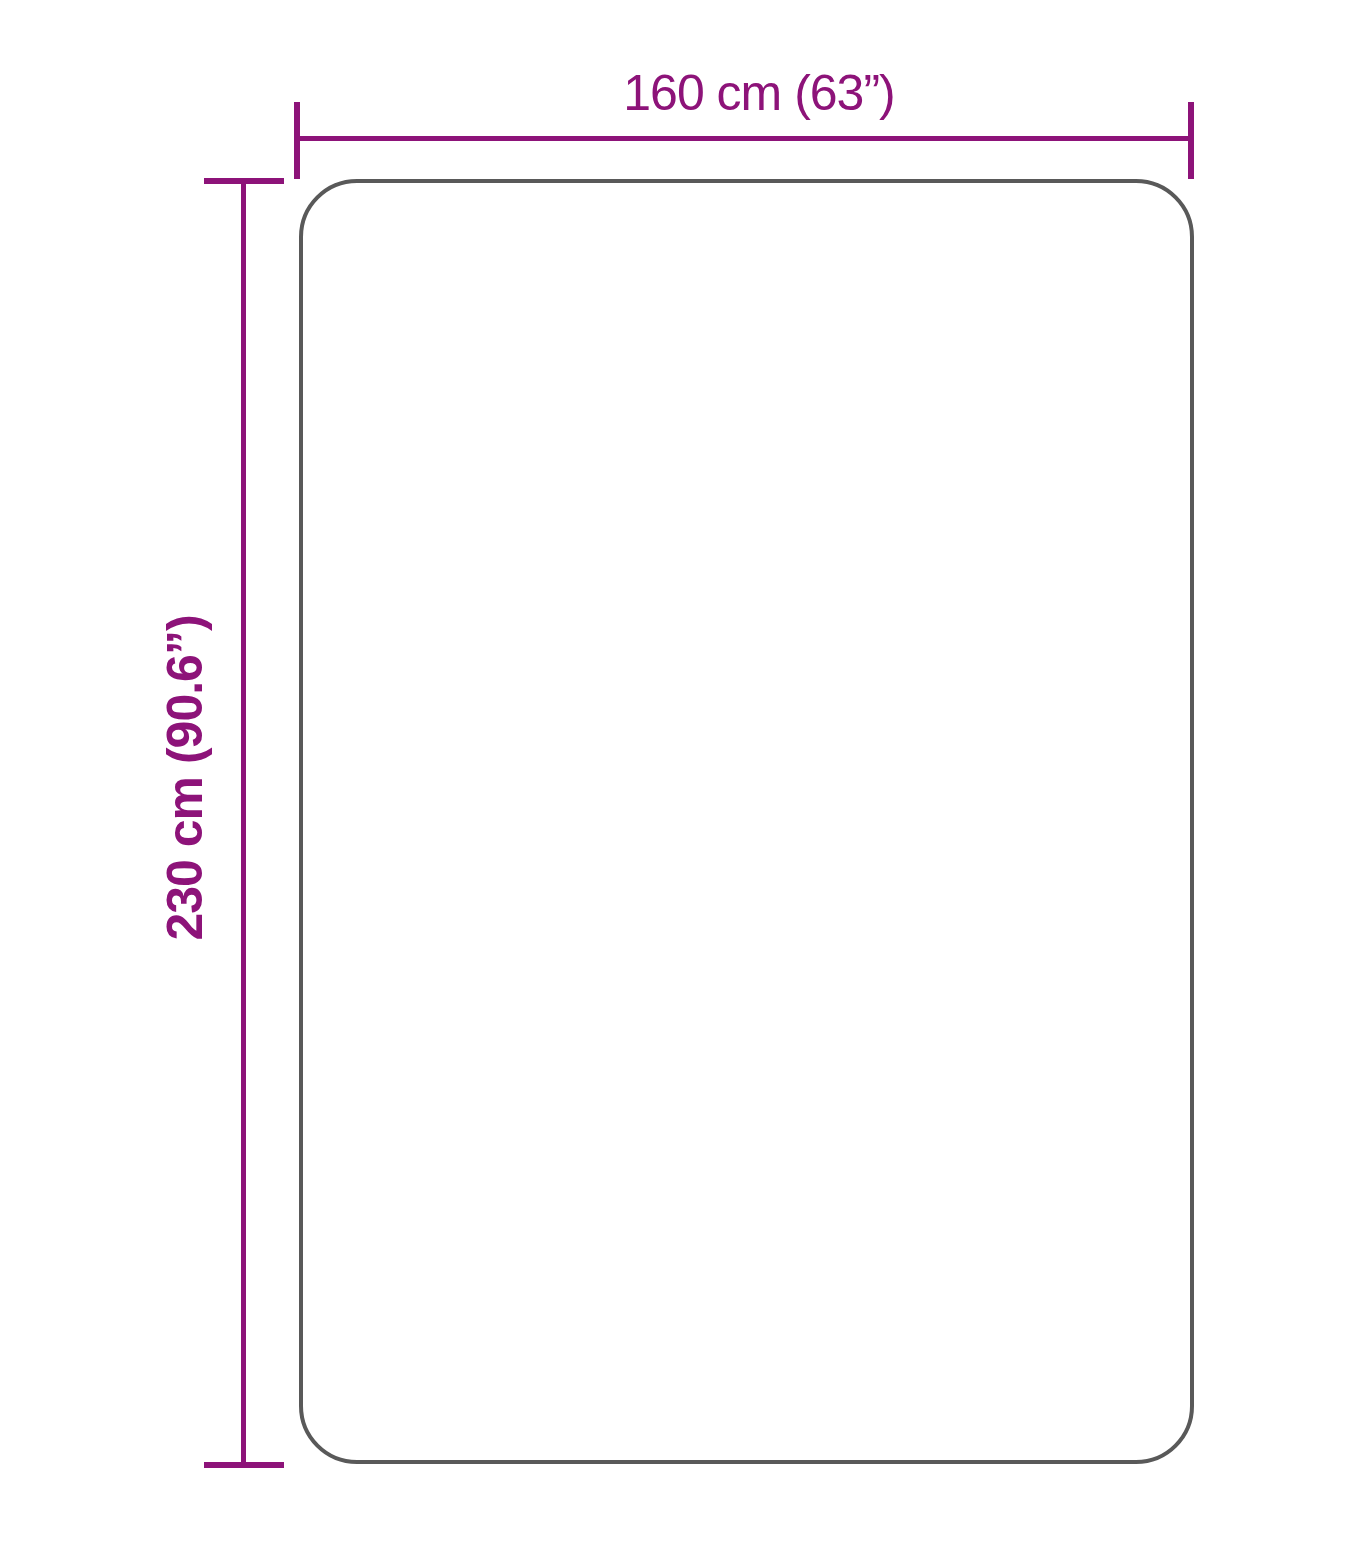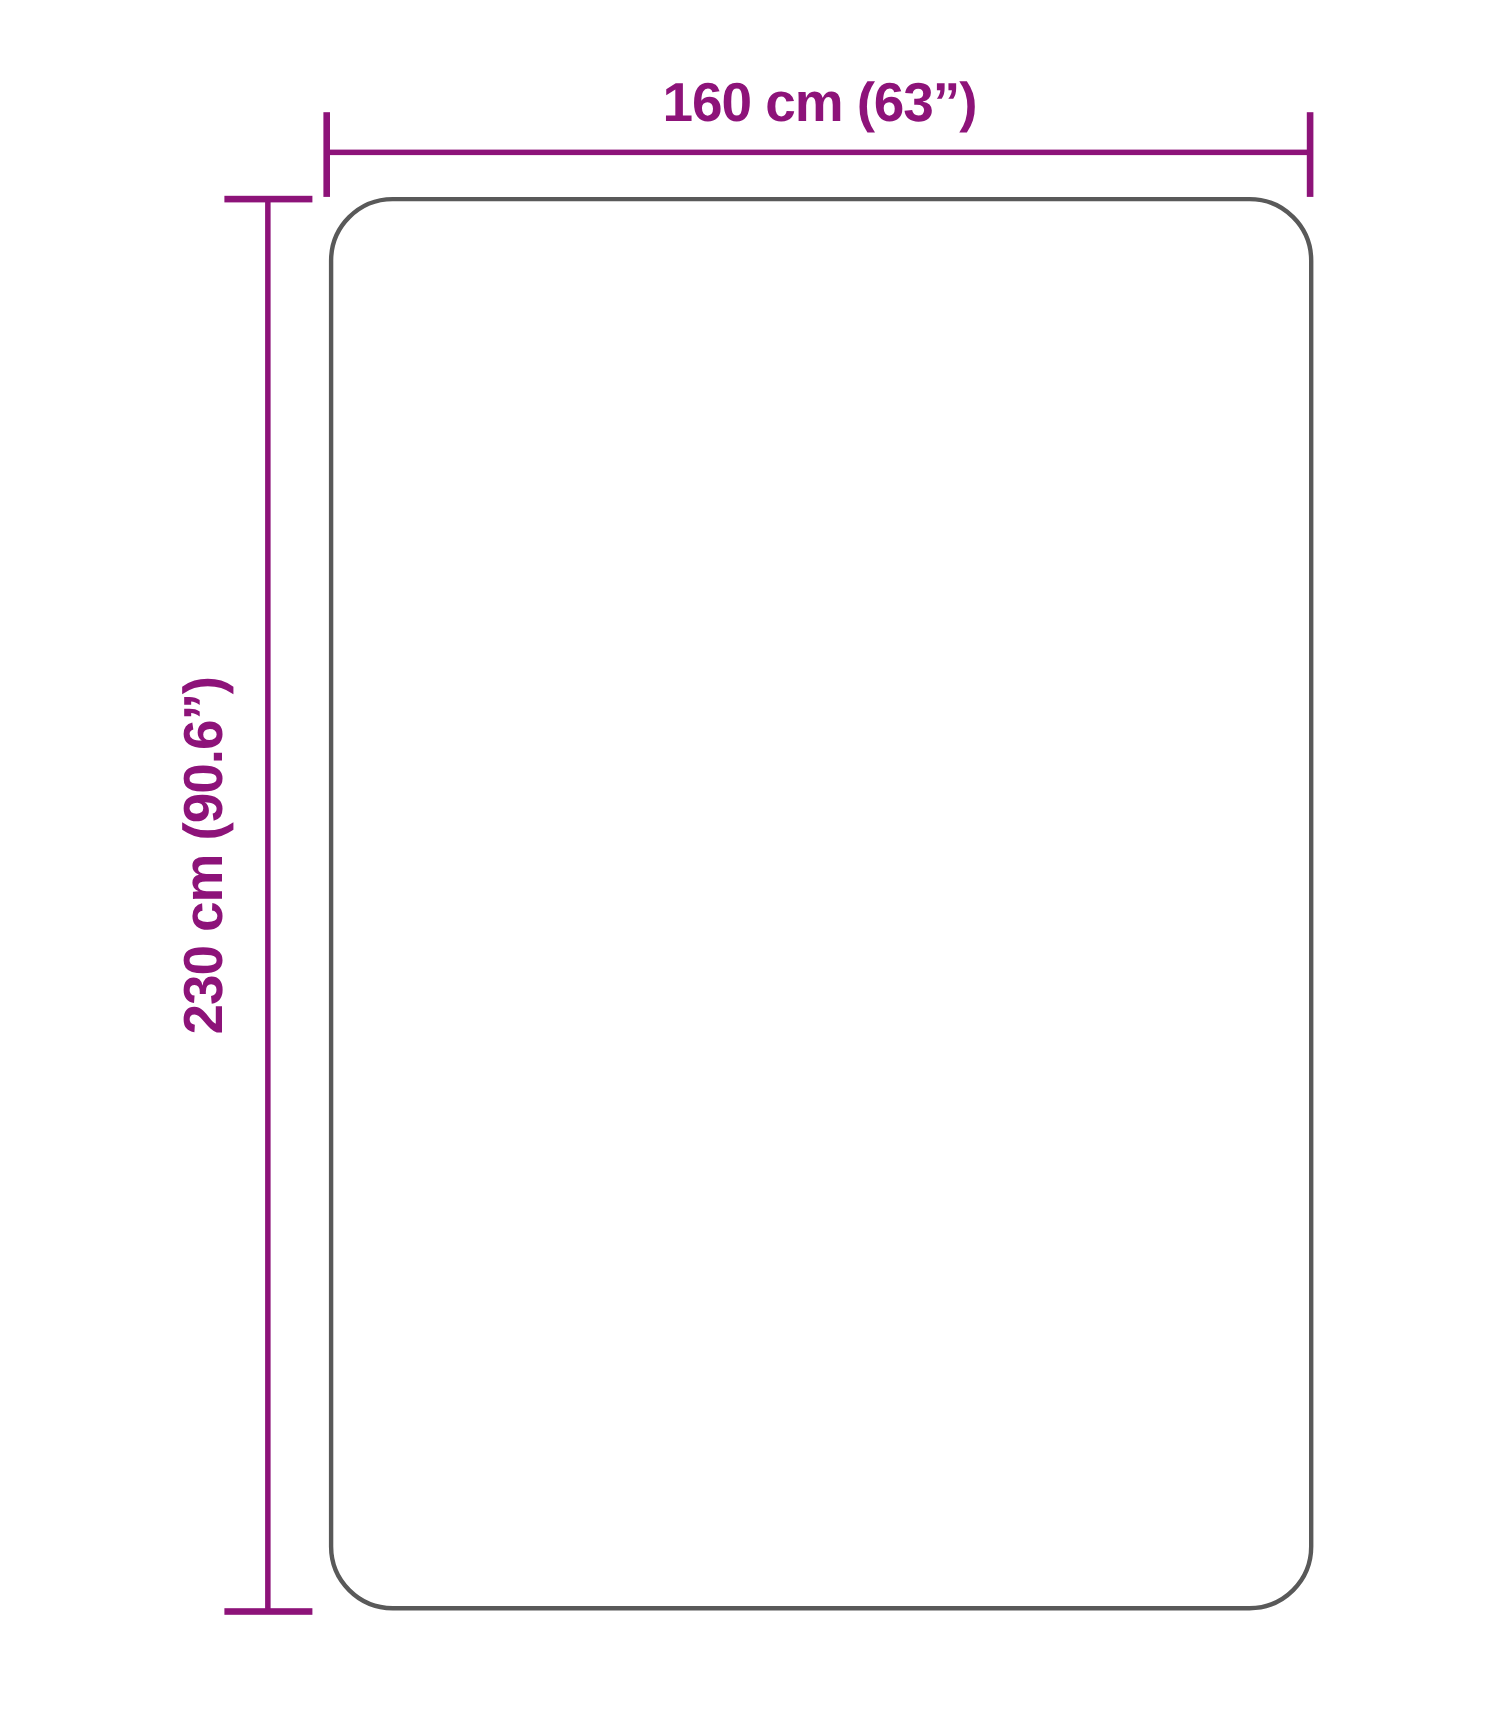"160 cm (63”)" .h-label { font-weight: 700 -> 400; left: 297px -> 311px }
